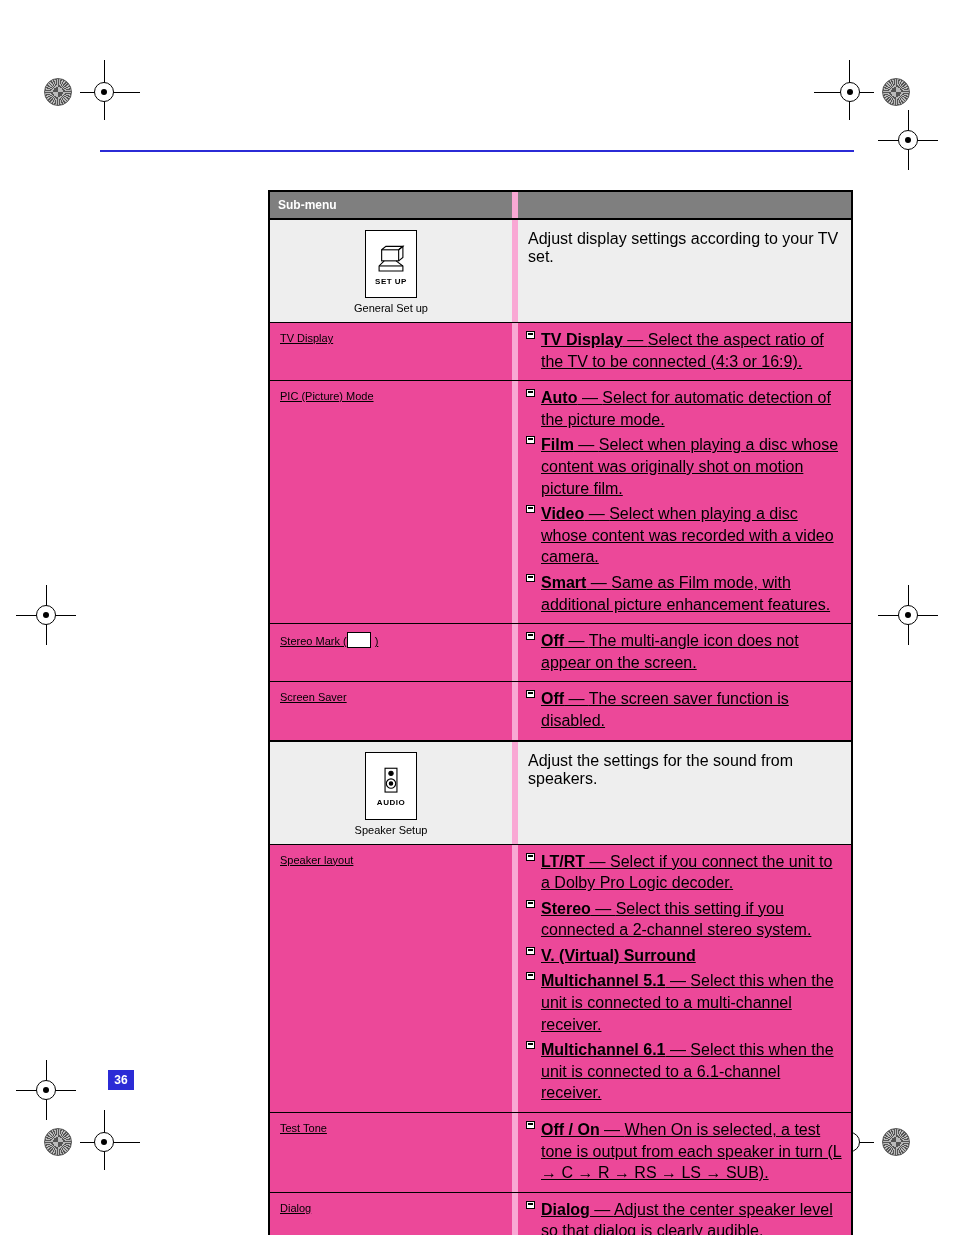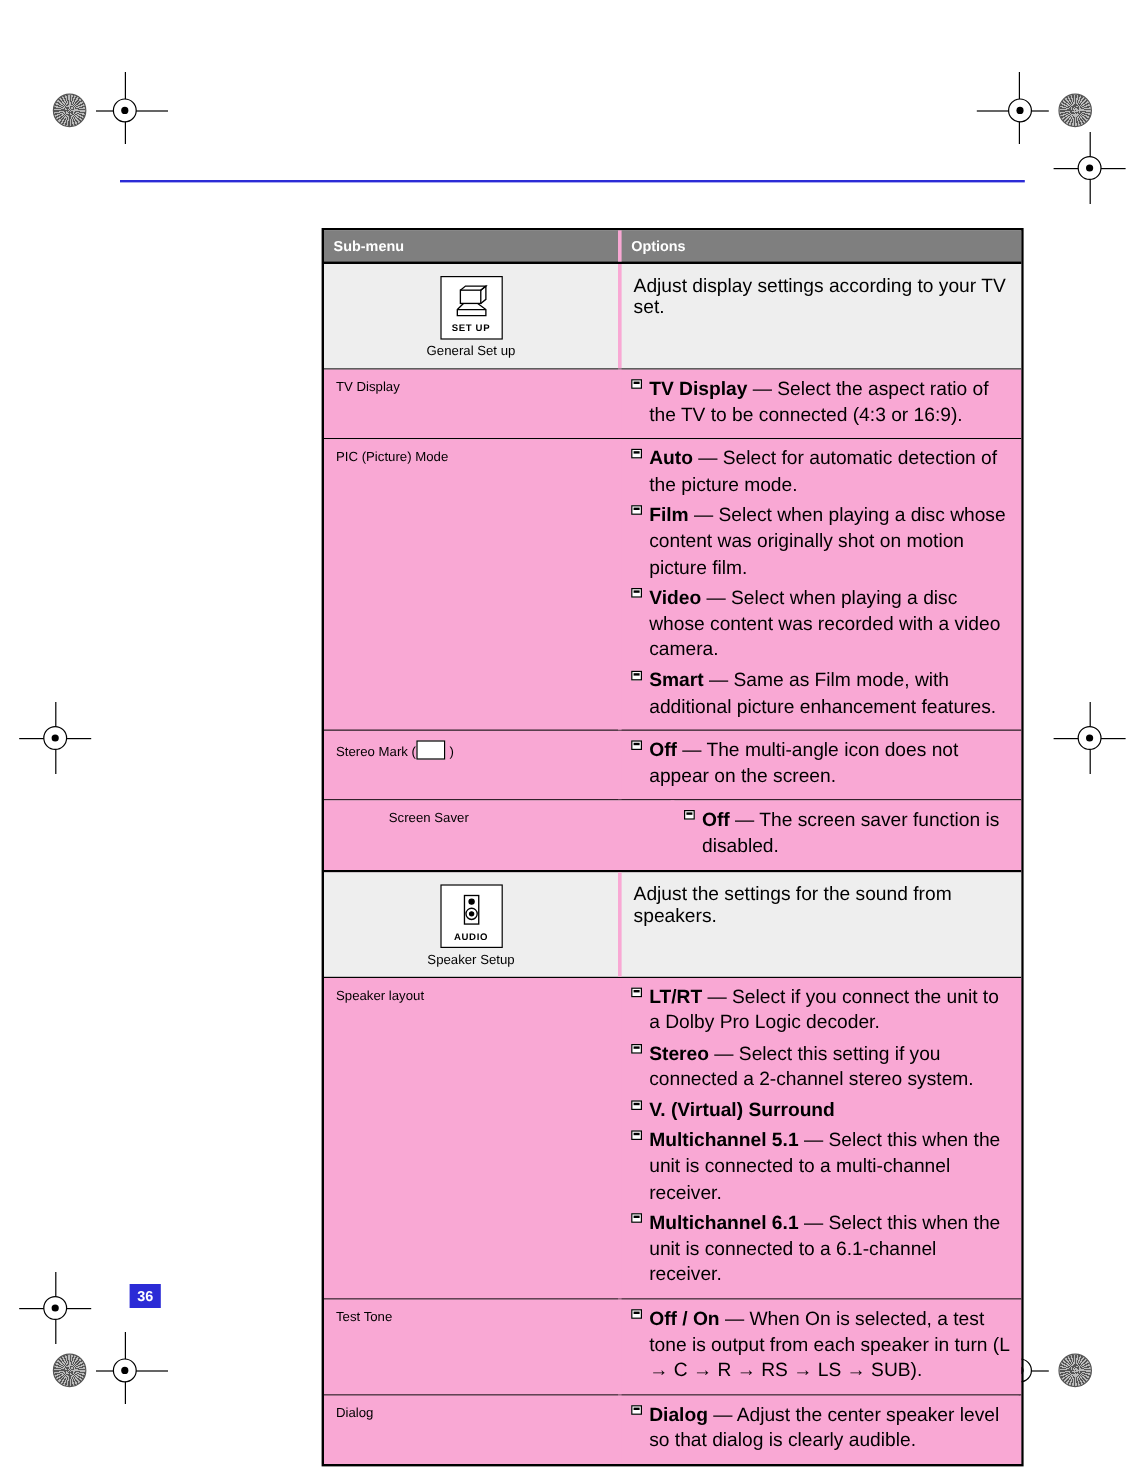"Sub-menu" .col-l { border-right: 3px solid #f9a8d4 -> 6px solid #f9a8d4 }
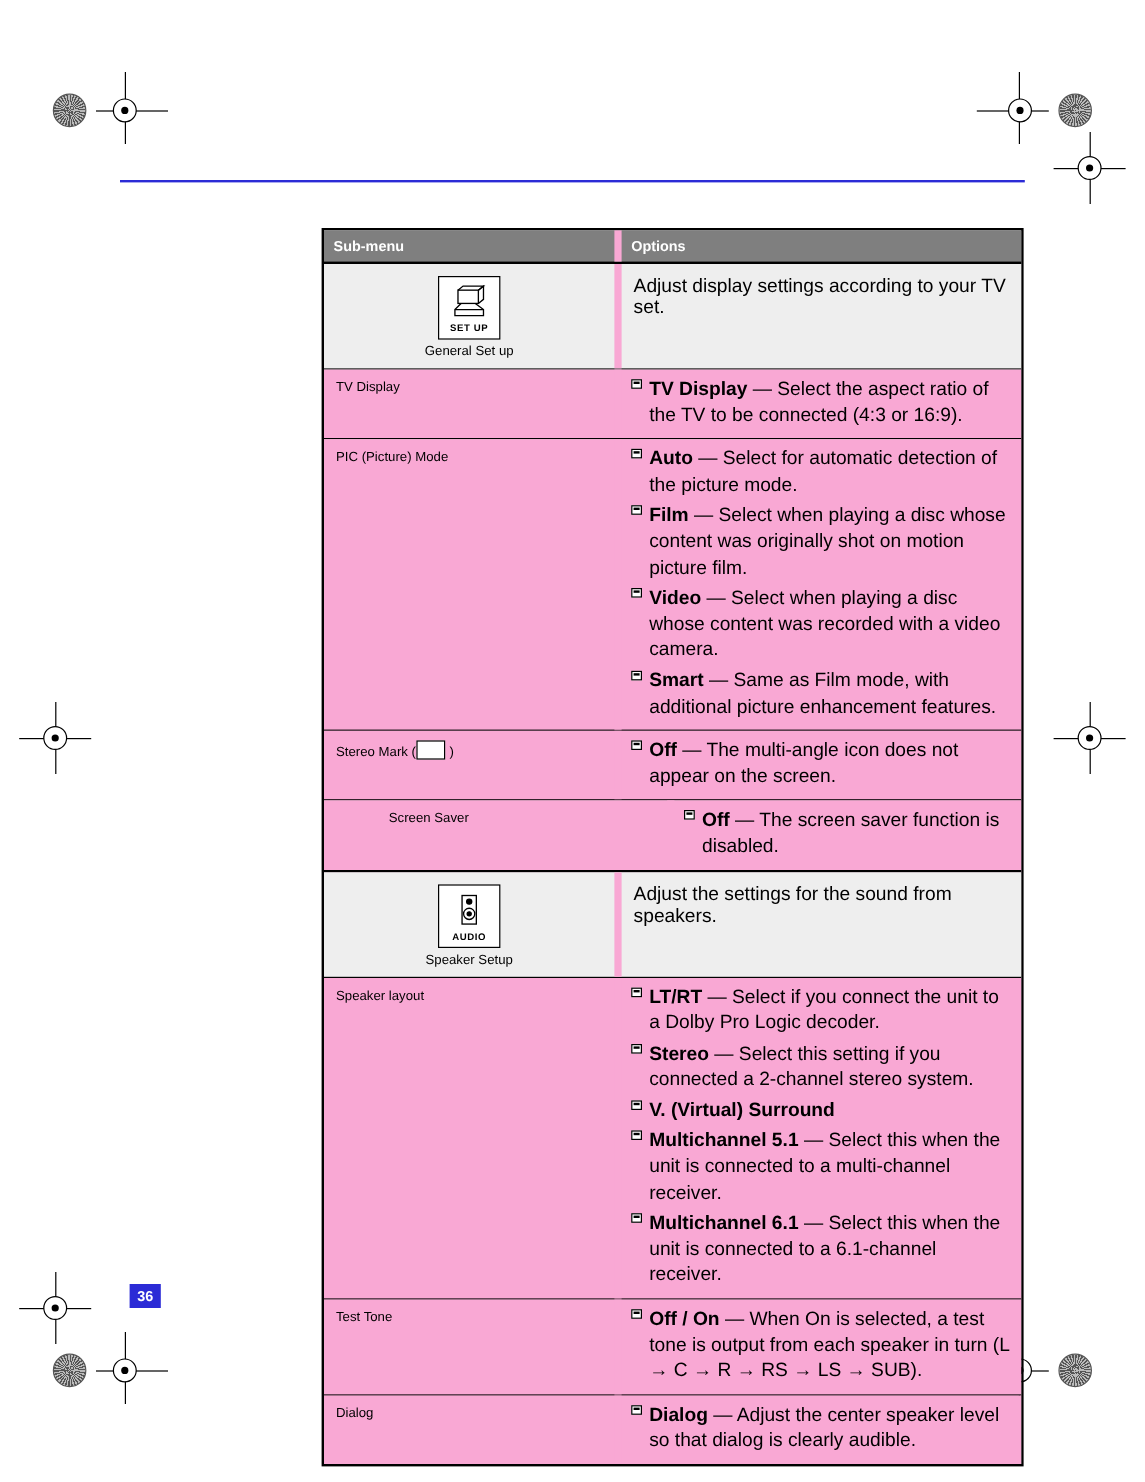"Options" div.col-r { html: <div>Options</div> -> none }
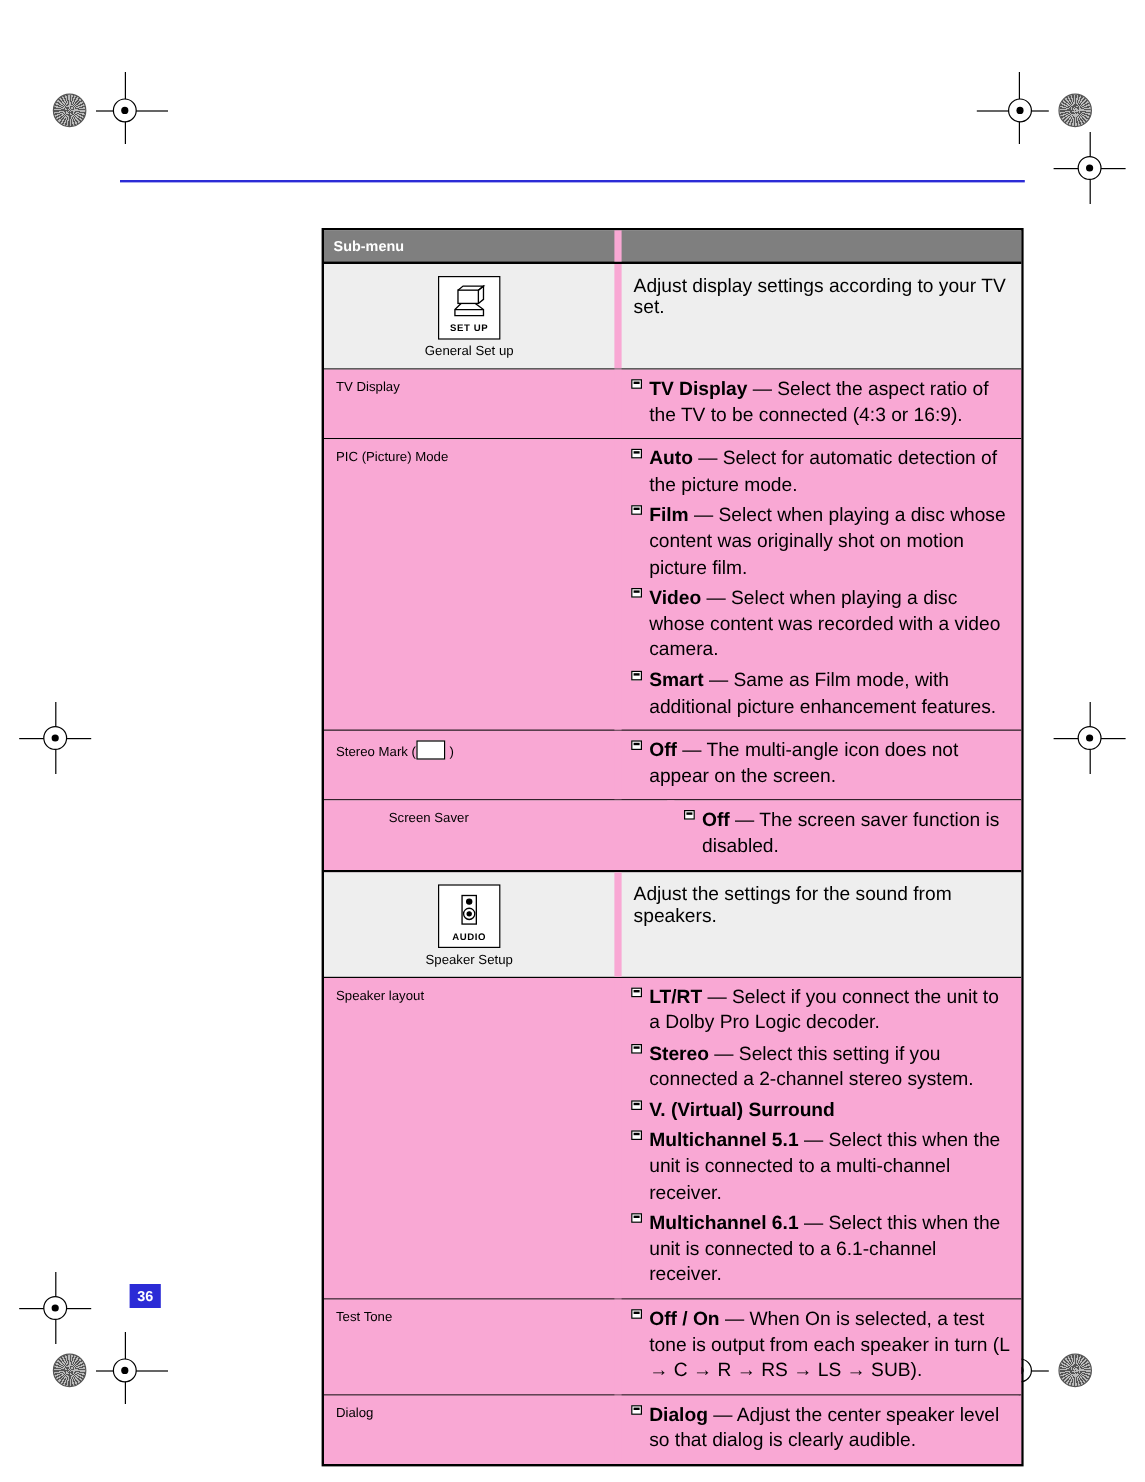"SET UP" .icon-frame { height: 53px -> 68px }
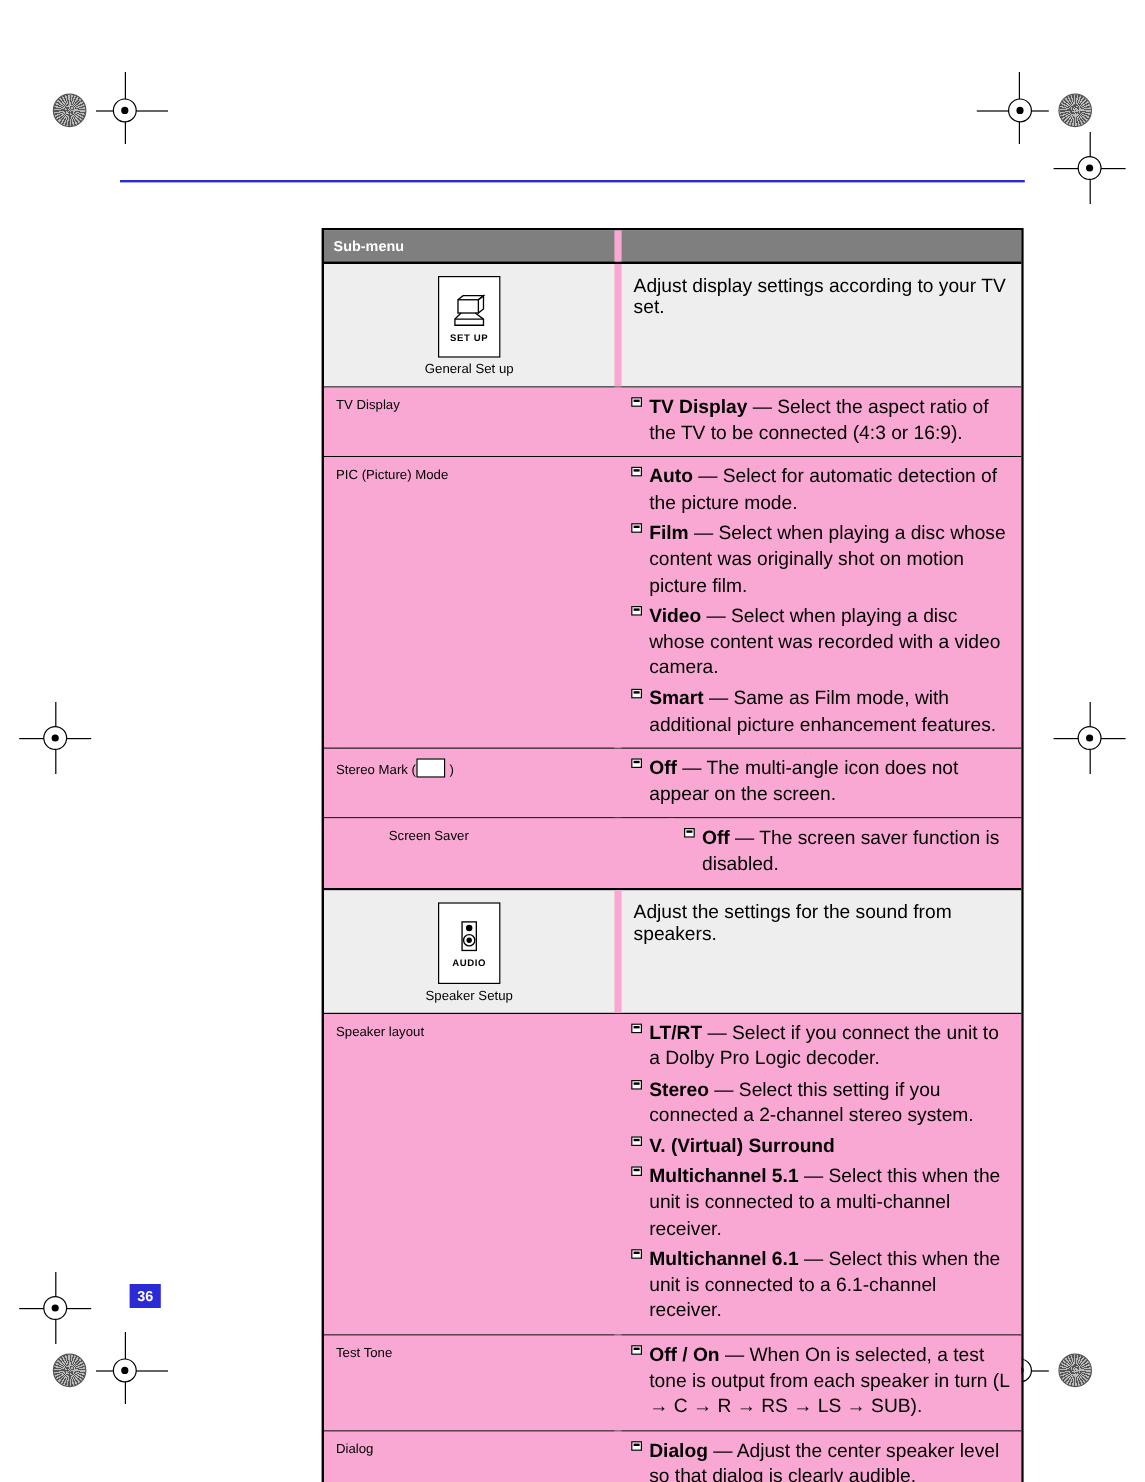"TV Display" .body-row { background: #f9a8d4 -> #ec4899; text-decoration: none -> underline }
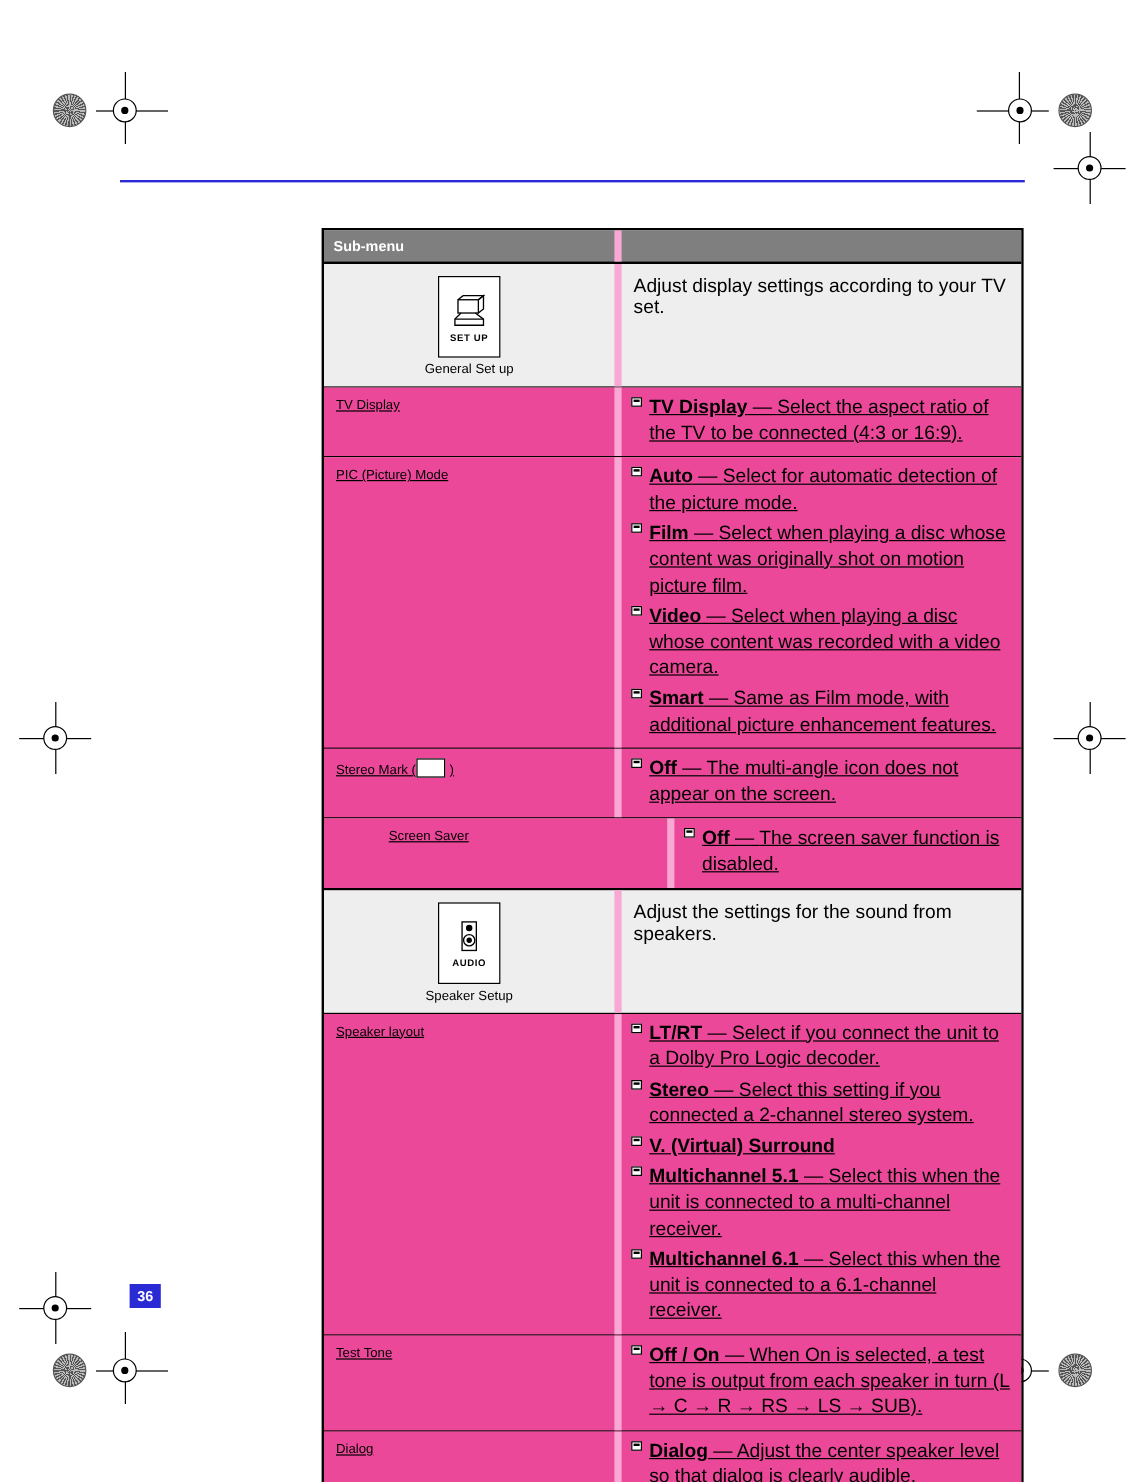"Screen Saver" .section-divider { padding-left: 44px -> none }
